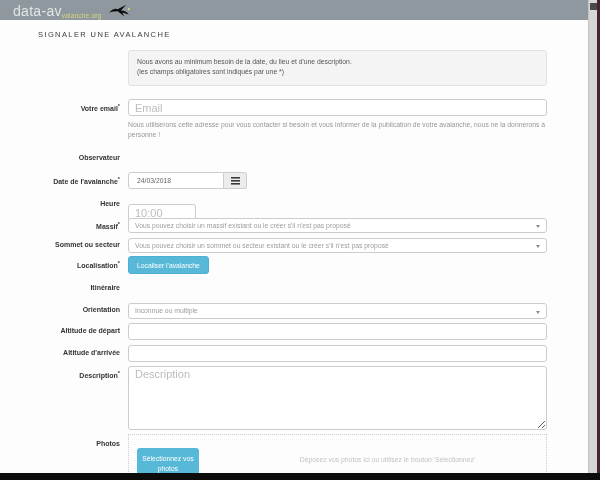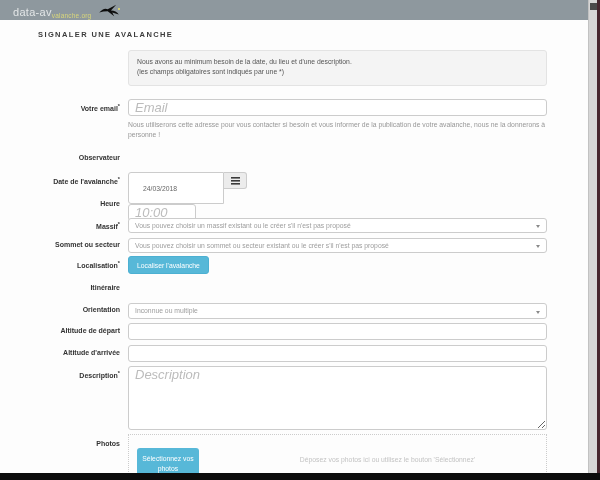"data-av" .logo-main { font-size: 11px -> 14px }
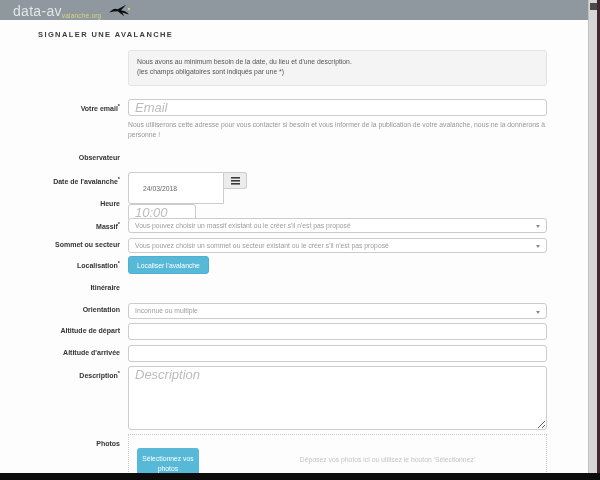"SIGNALER UNE AVALANCHE" .page-title { font-weight: bold -> normal }
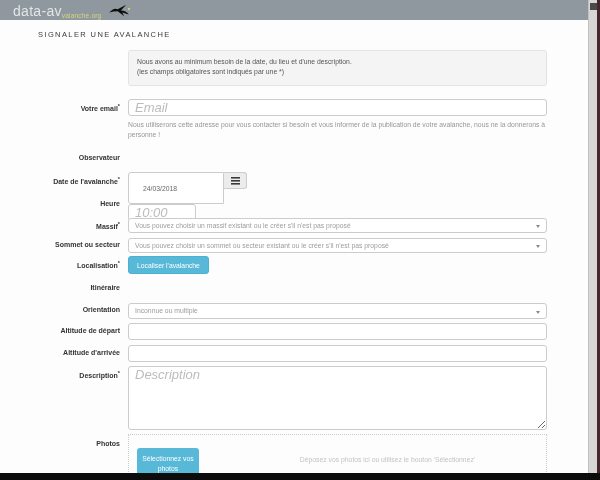"Email" .tinput { font-size: 13px -> 11px; font-style: italic -> none }
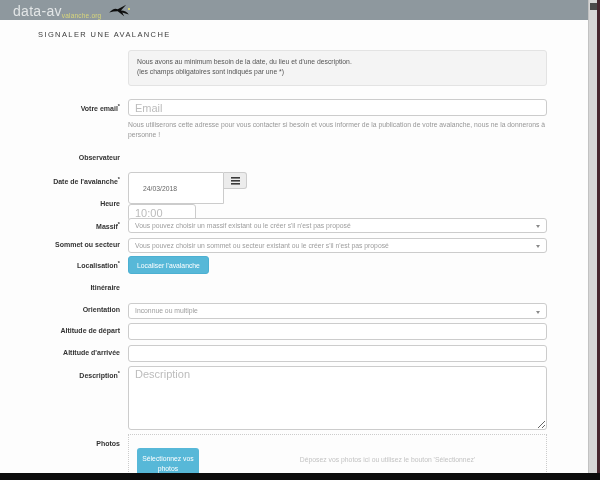"24/03/2018" .date-input { height: 32px -> 17px; padding: 0 14px -> 0 8px }
